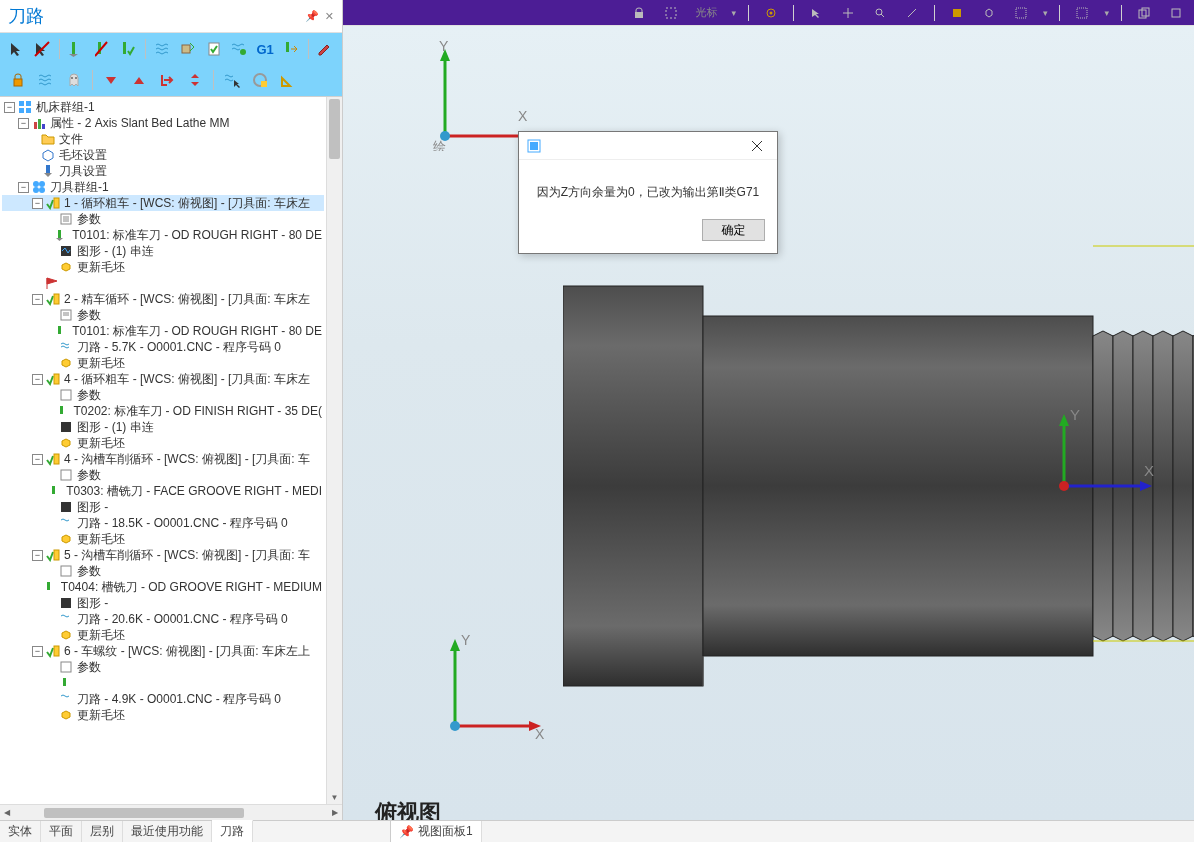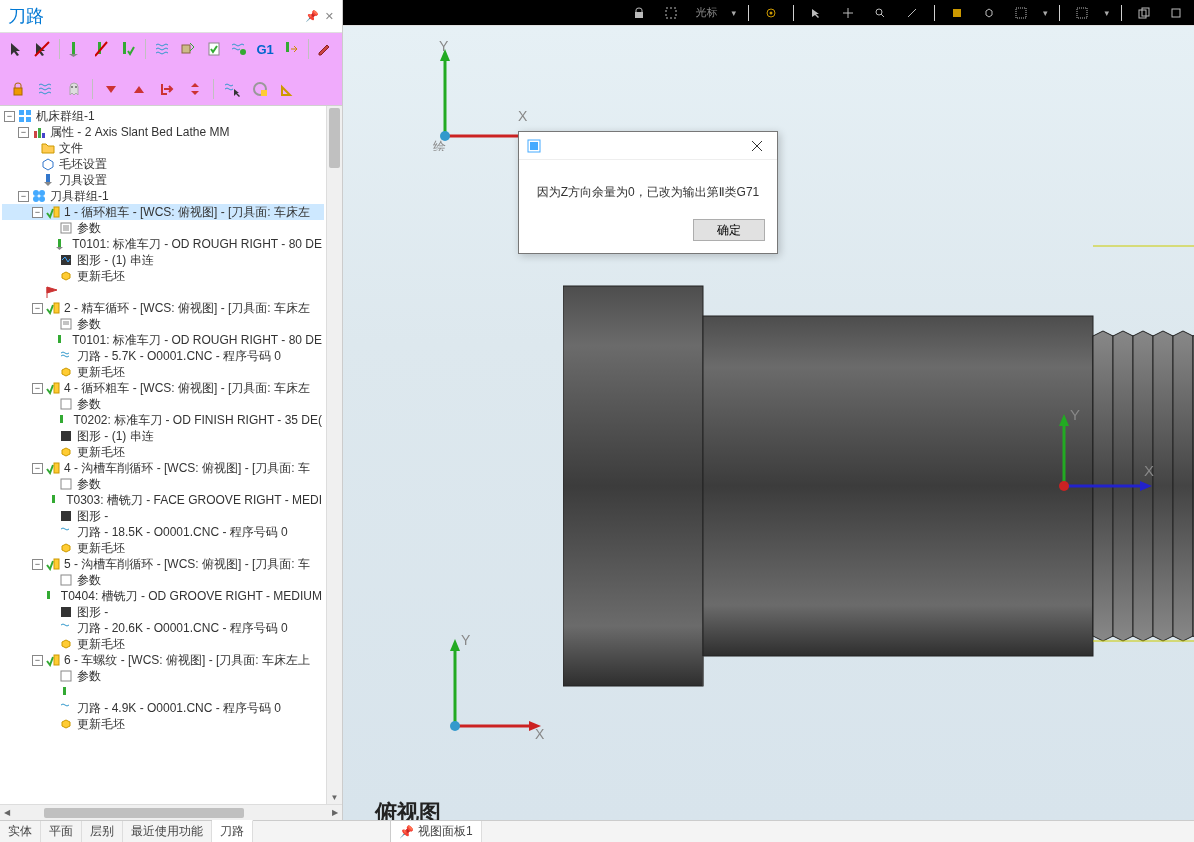"光标" .view-toolbar { background: #000000 -> #4c1d95 }
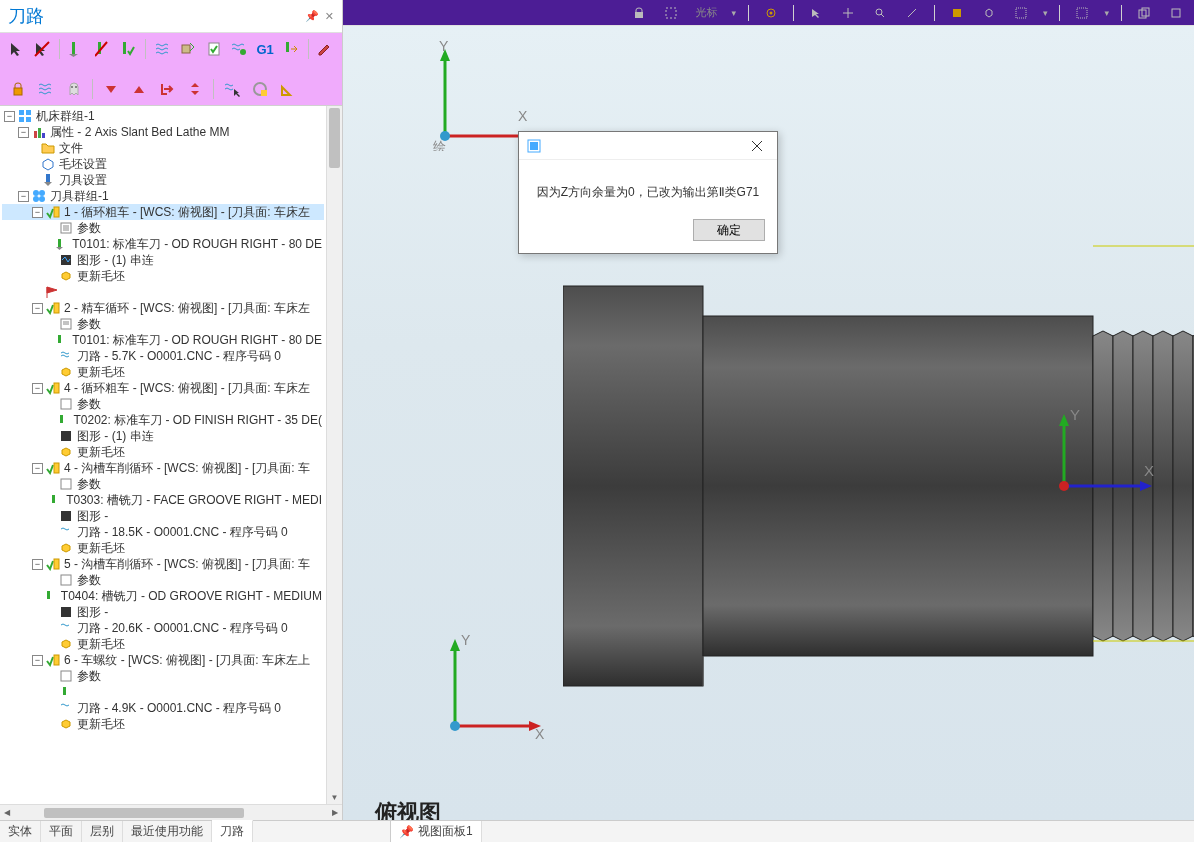"G1" .toolbar { background: #f0abfc -> #7dd3fc; gap: 16px -> 7px }
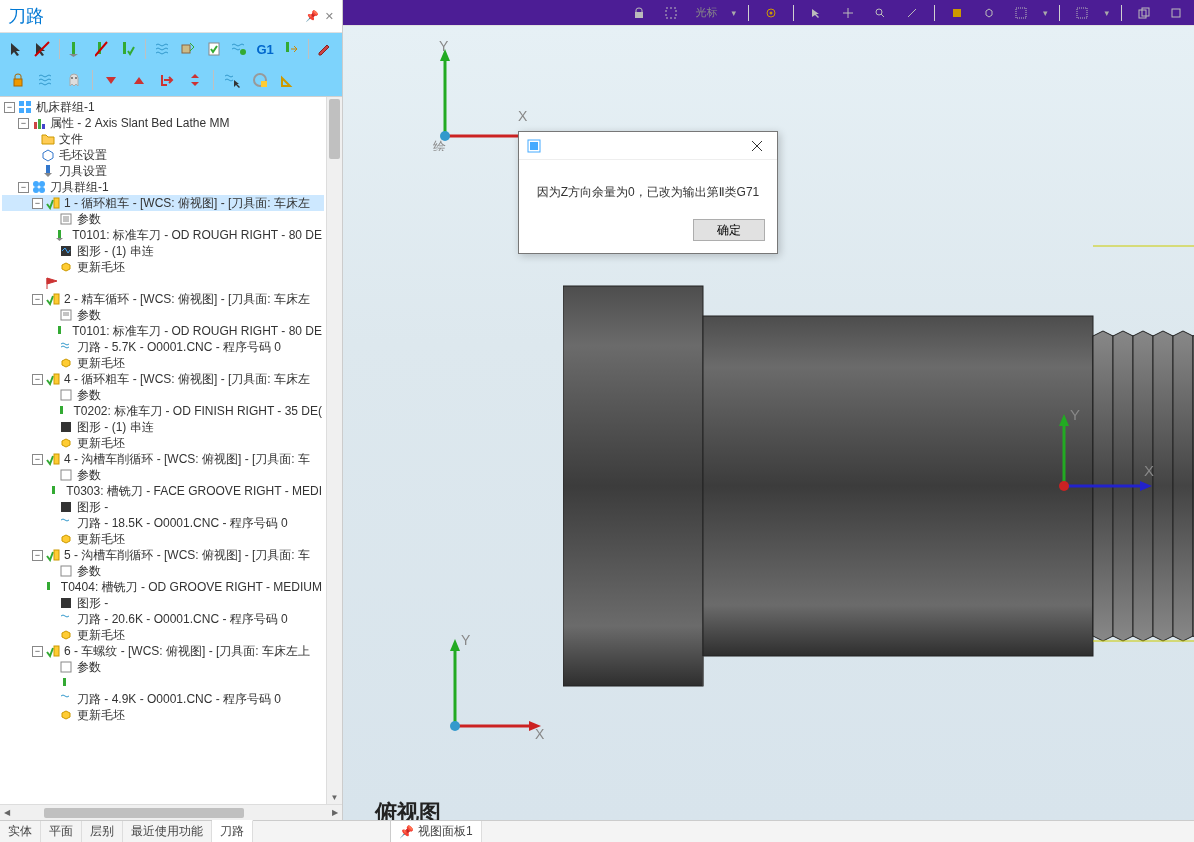"确定" .dlg-btn { width: 72px -> 63px }
